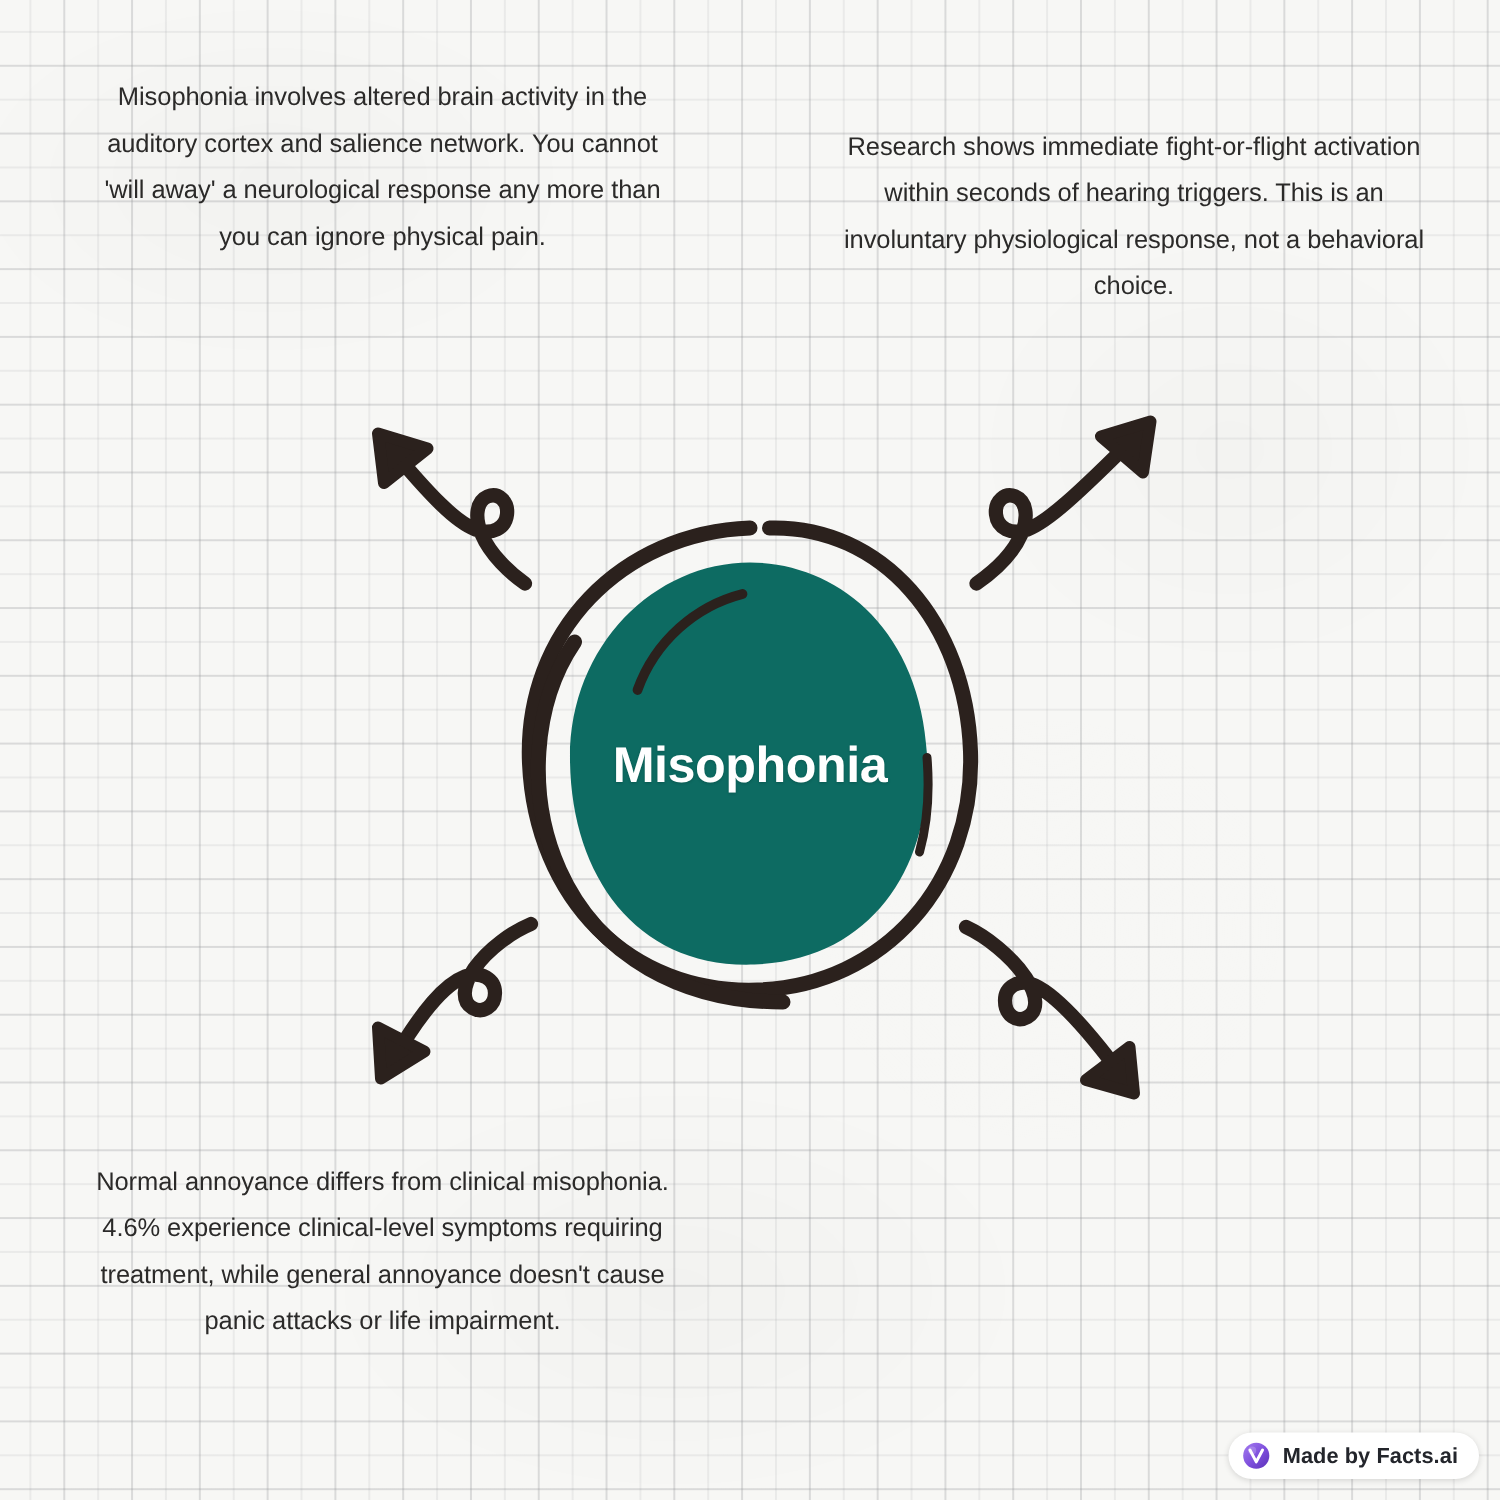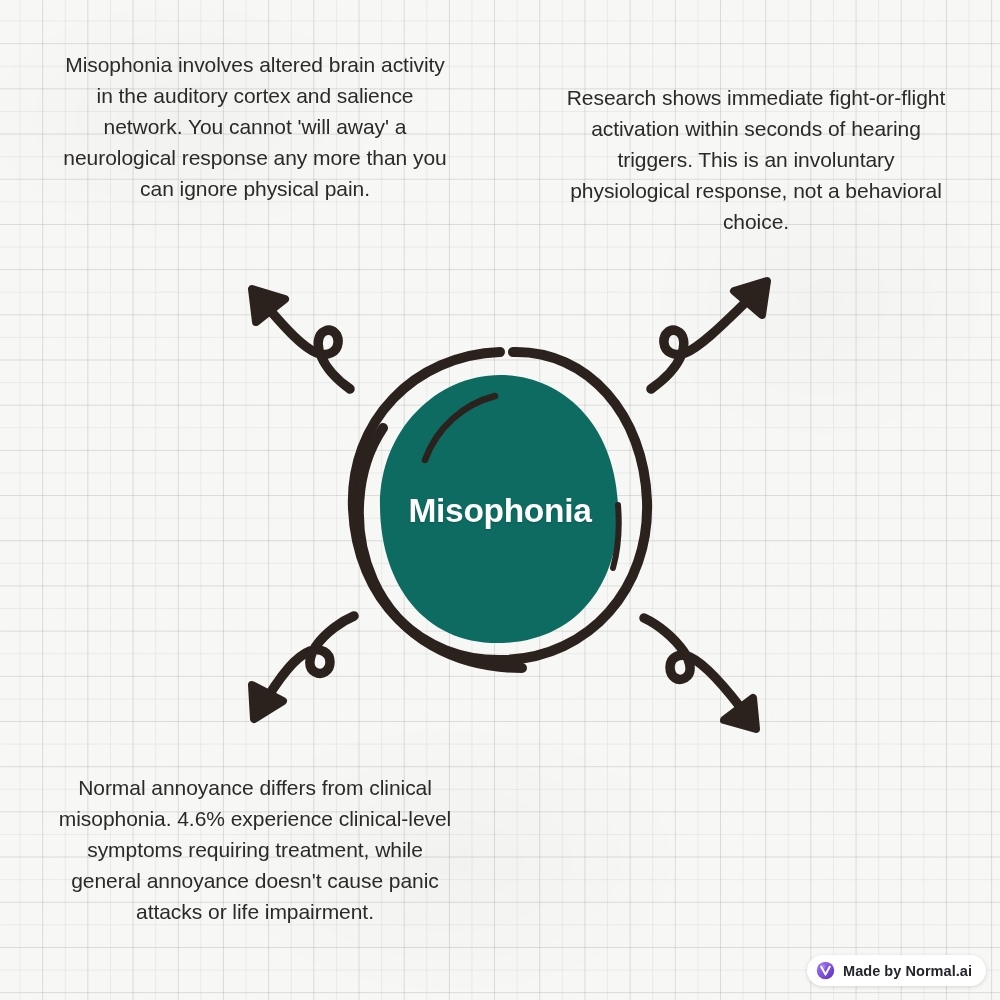"Misophonia involves altered brain" .callout { font-size: 21px -> 17px }
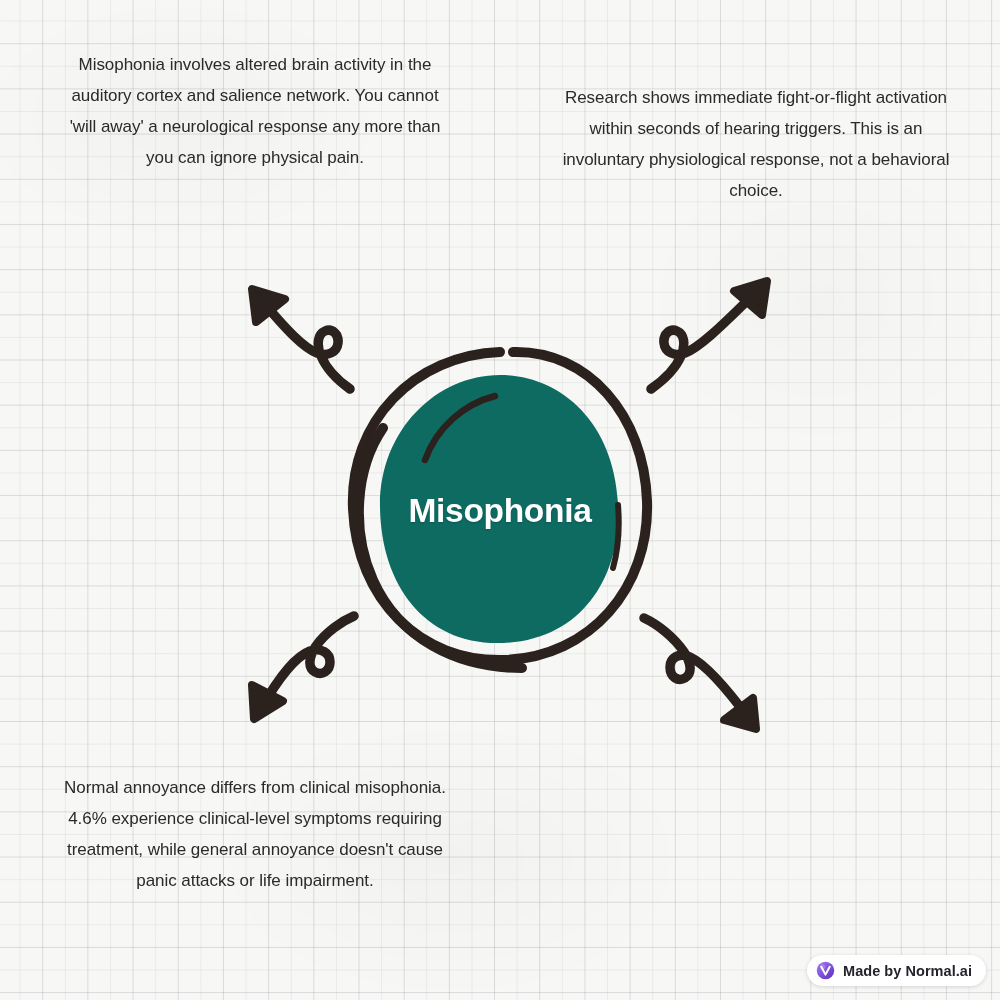"Made by Normal.ai" span { text: Normal.ai -> Facts.ai }
